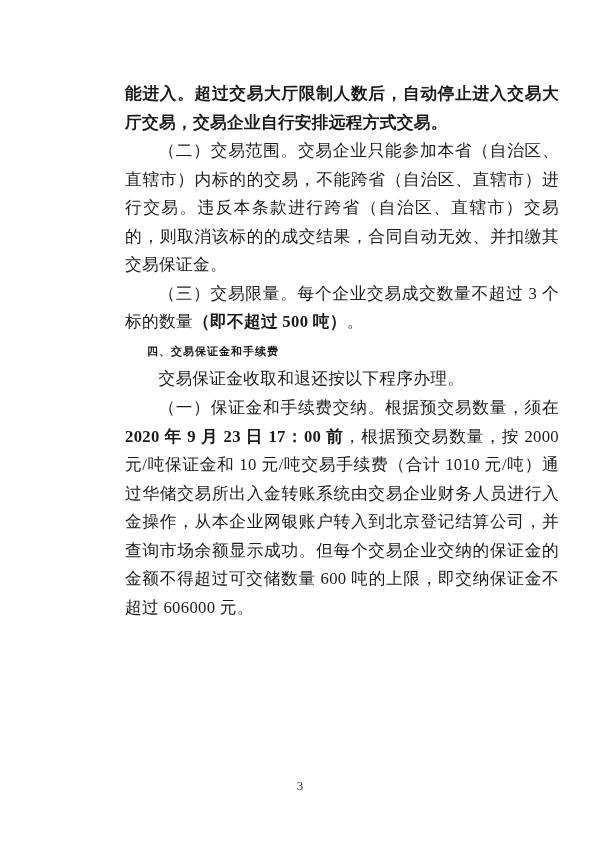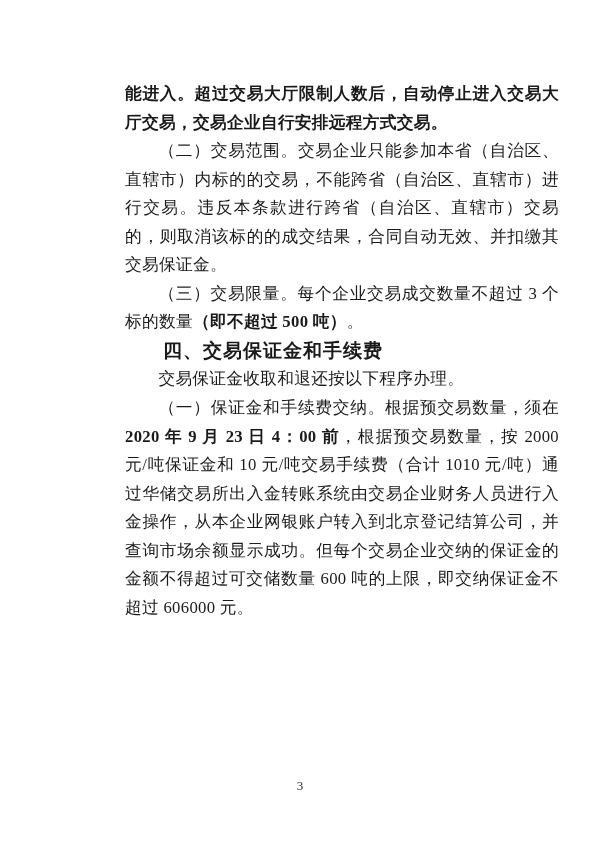"四、交易保证金和手续费" .heading { font-size: 19px -> 11px }
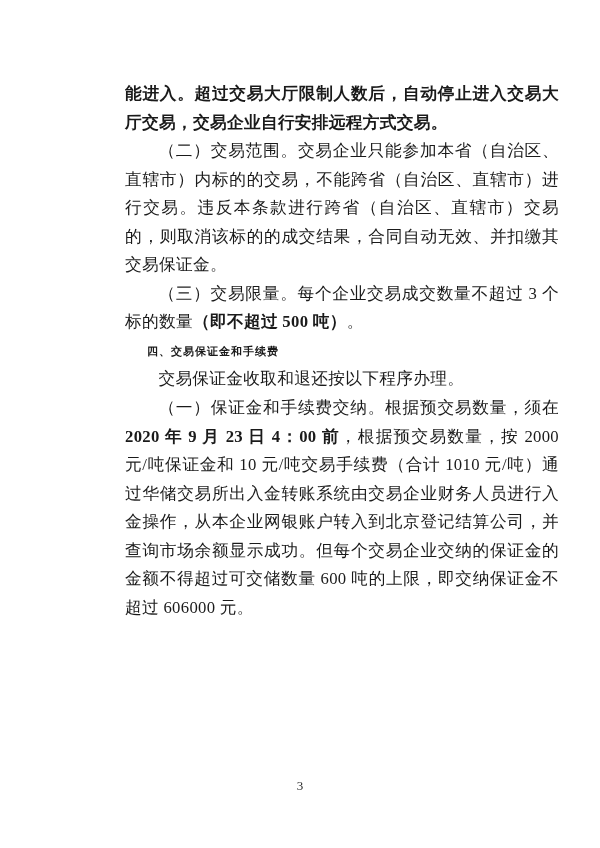"2020 年 9 月 23" span.bold { text: 4 -> 17 }
